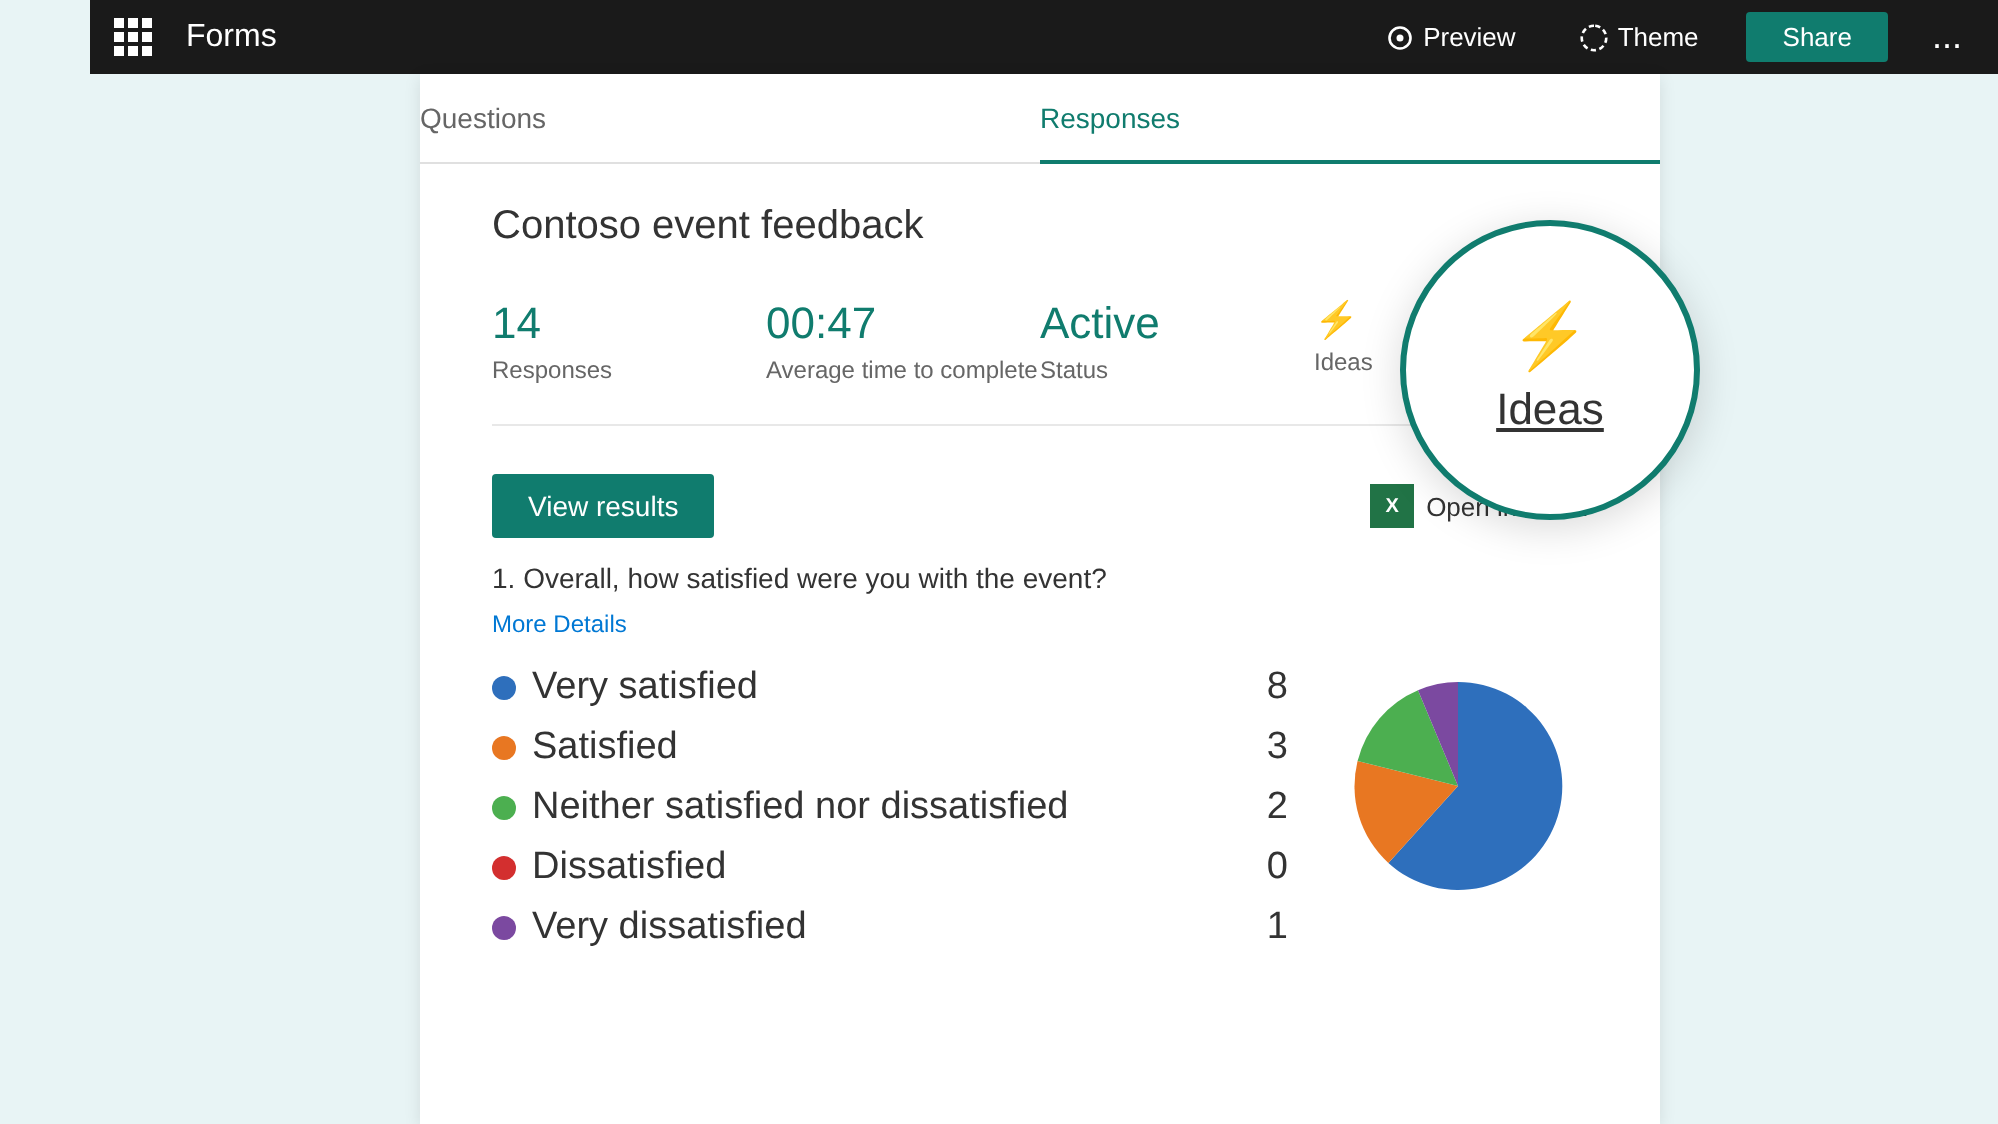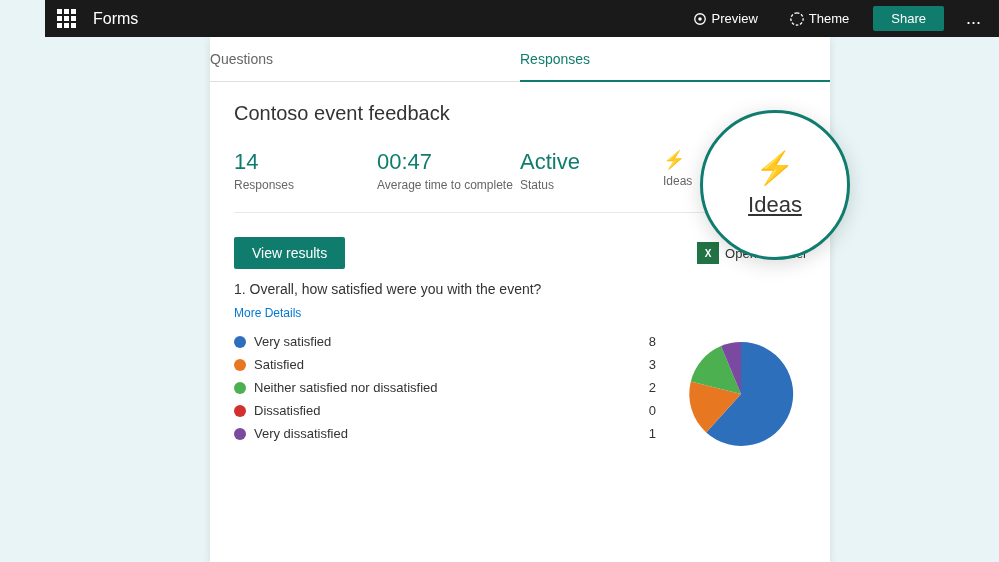"Contoso event feedback" .card-body { padding: 20px 24px -> 20px 36px }
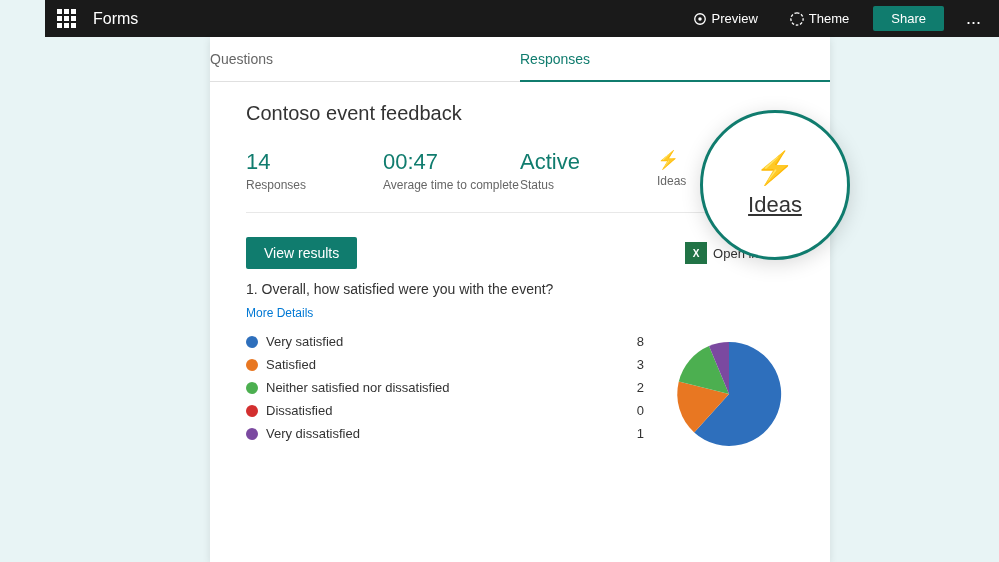"Very satisfied" .legend-item { font-size: 13px -> 19px }
